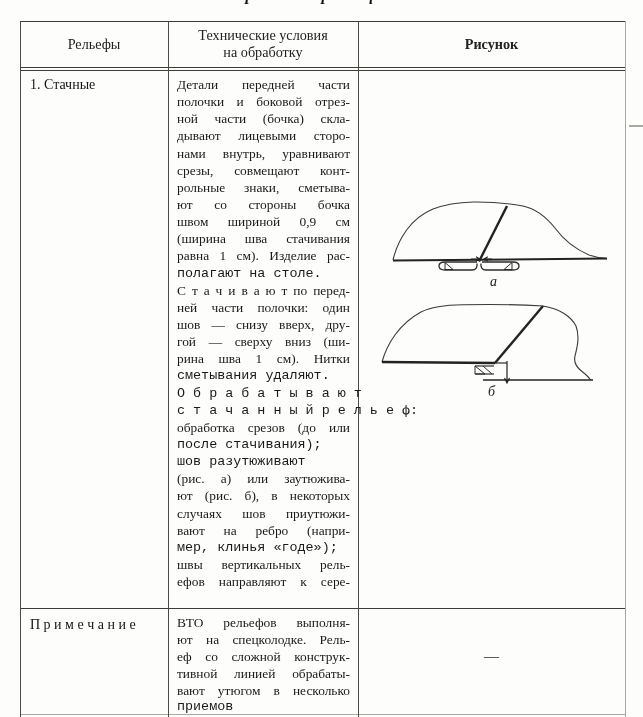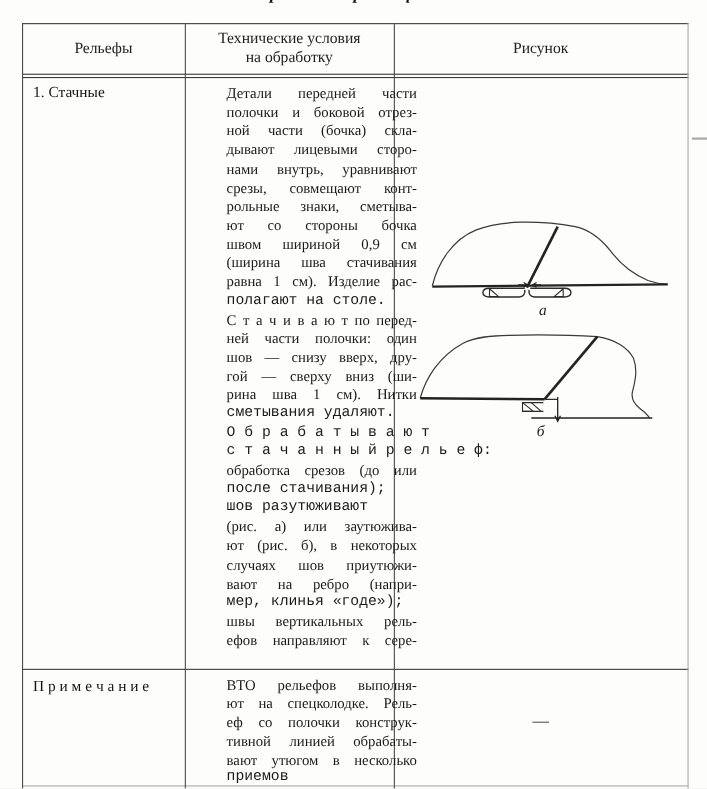"Рисунок" div.th { font-weight: none -> bold }
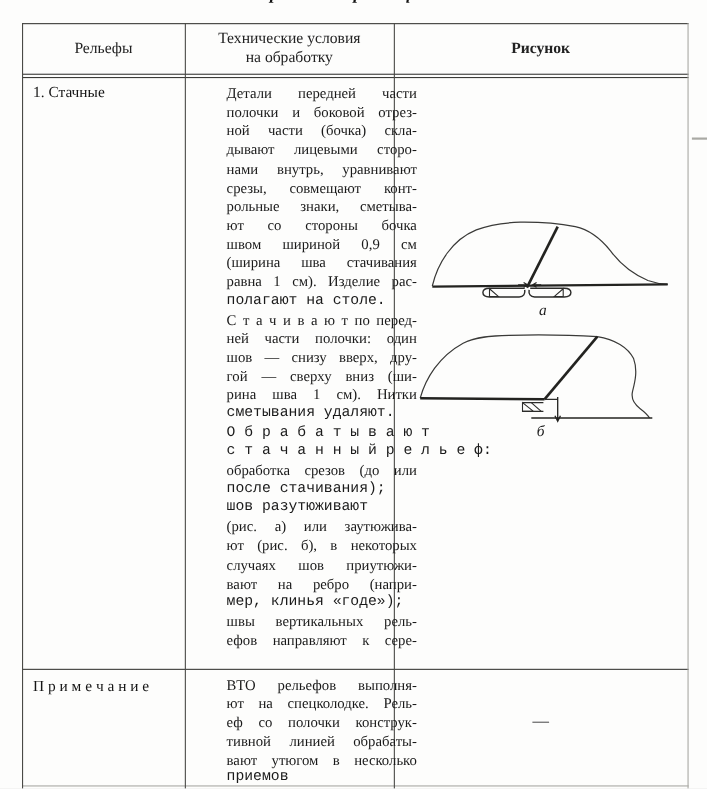"Детали передней части" .tc-line { margin-left: 29px -> none }
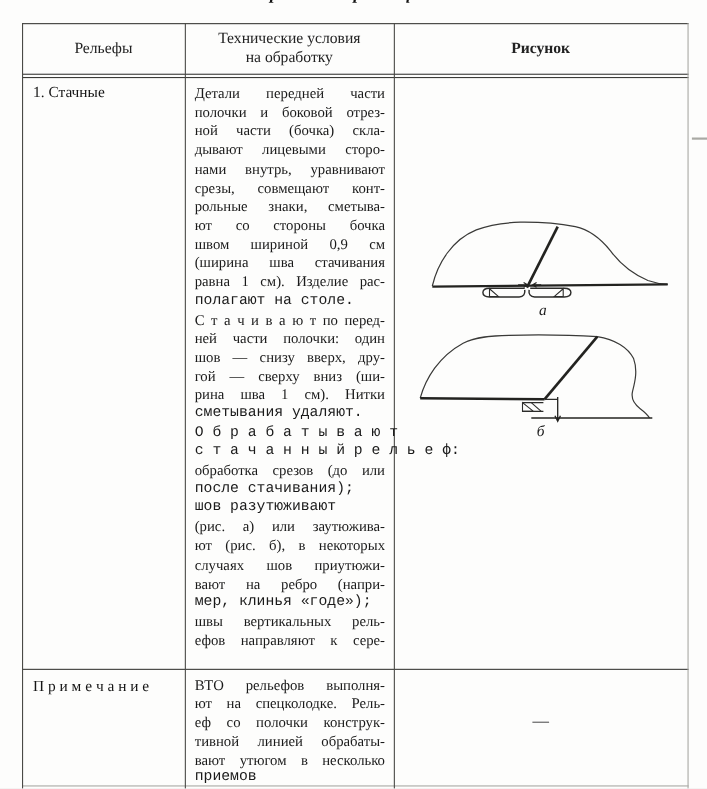"еф со полочки конструк-" div.tc-line { text: полочки -> сложной }
